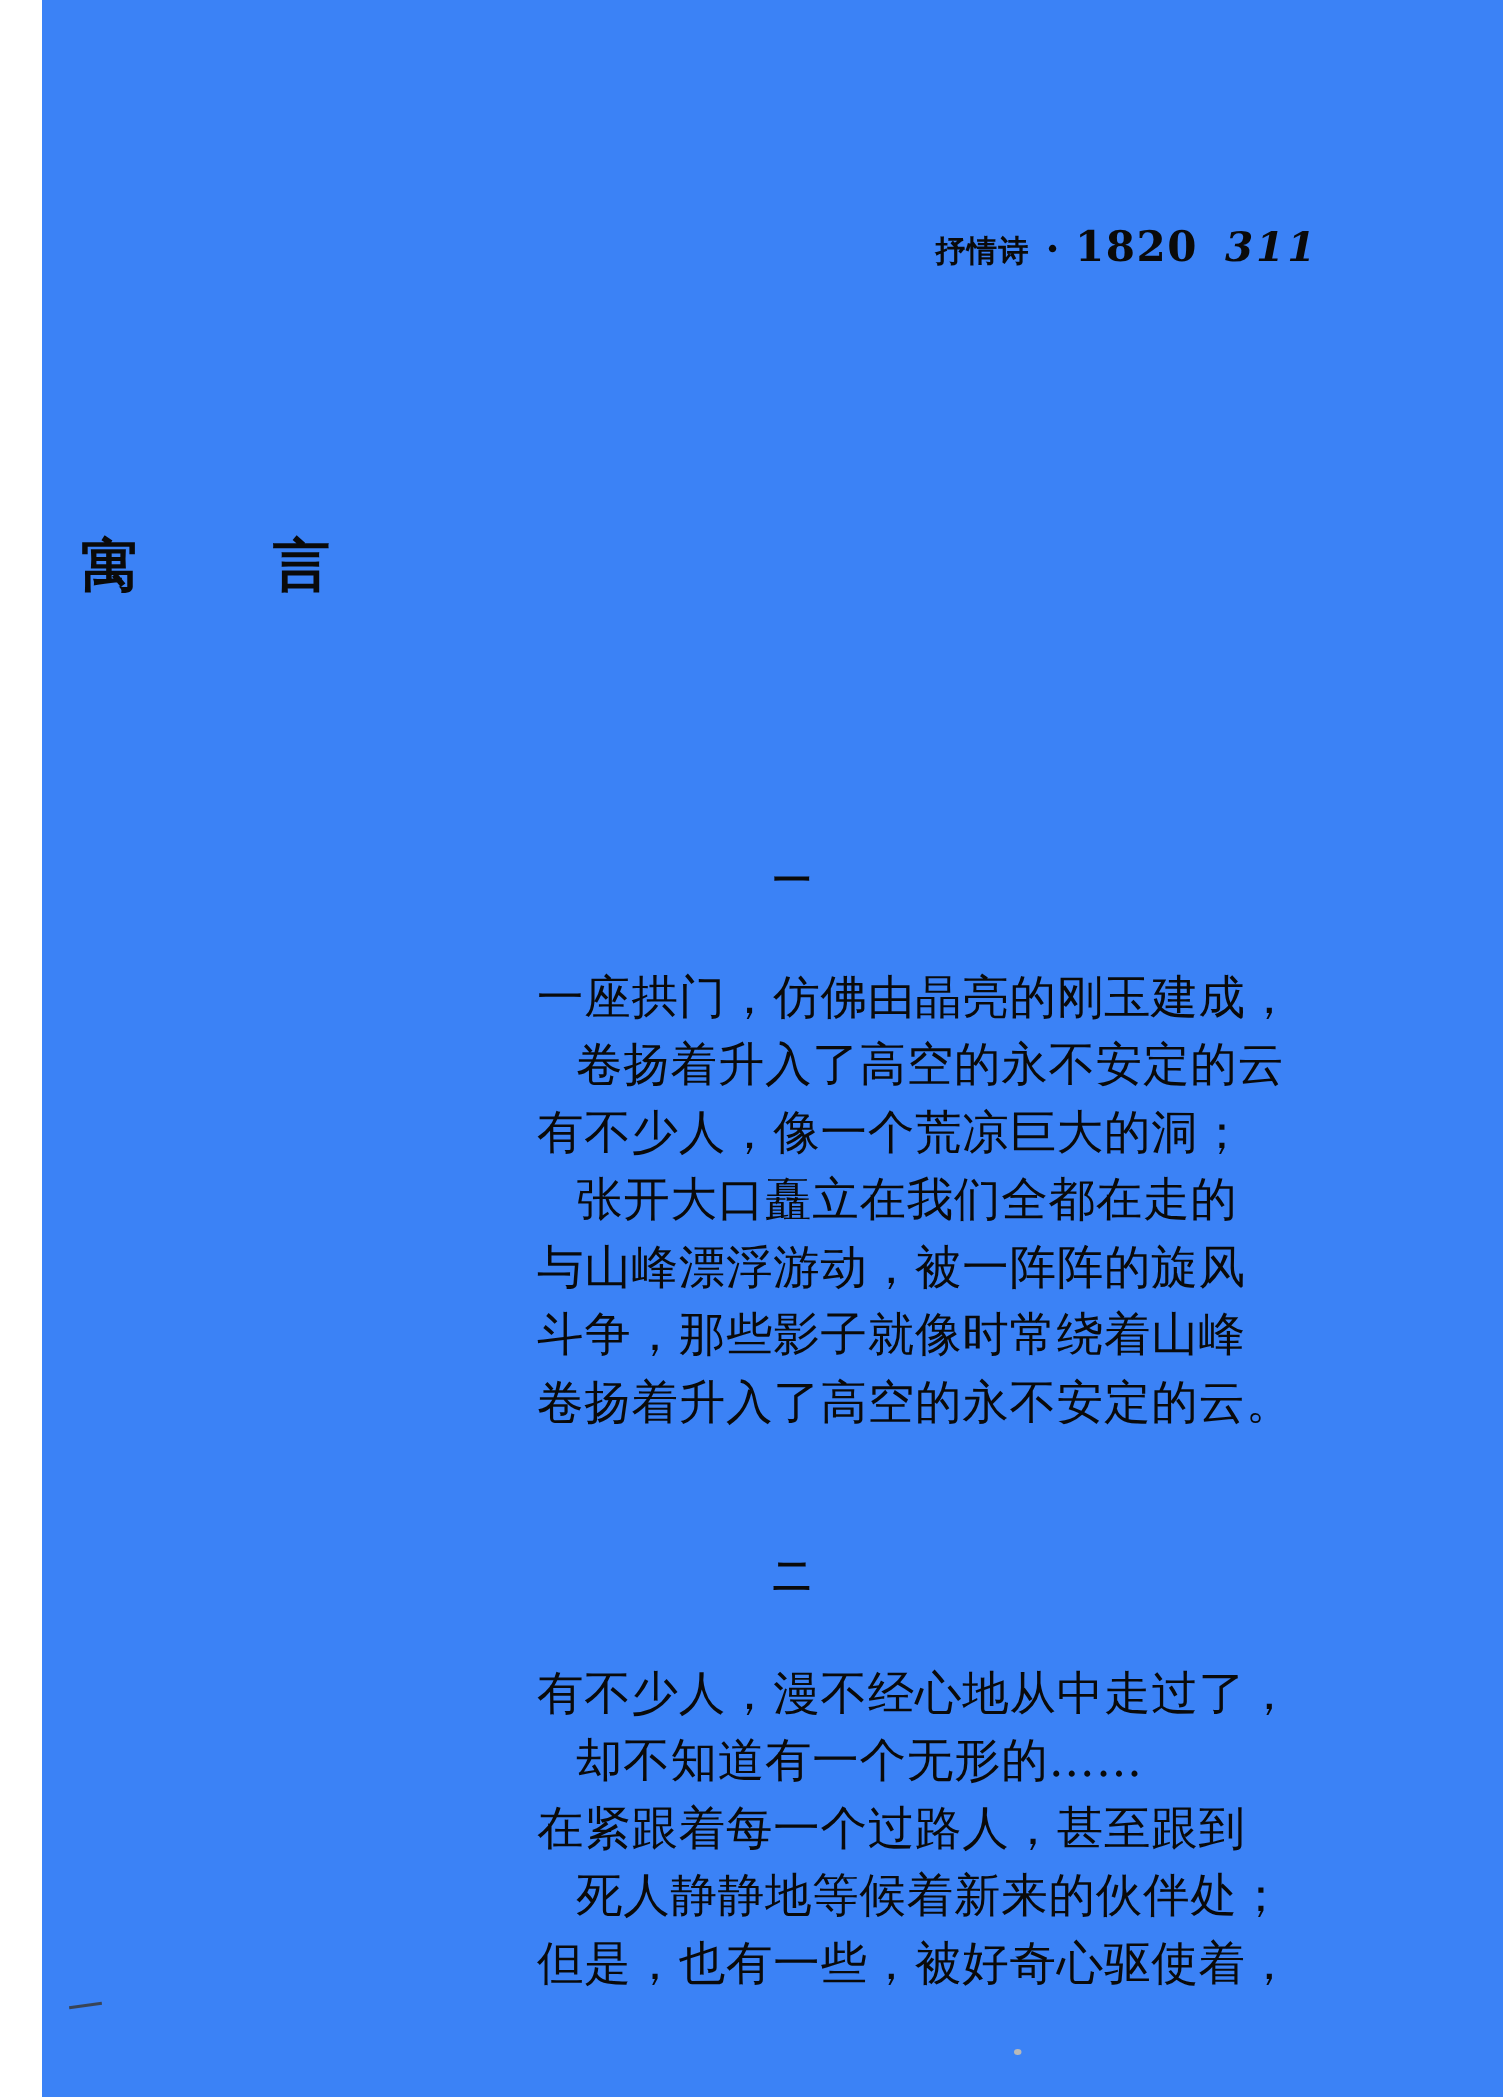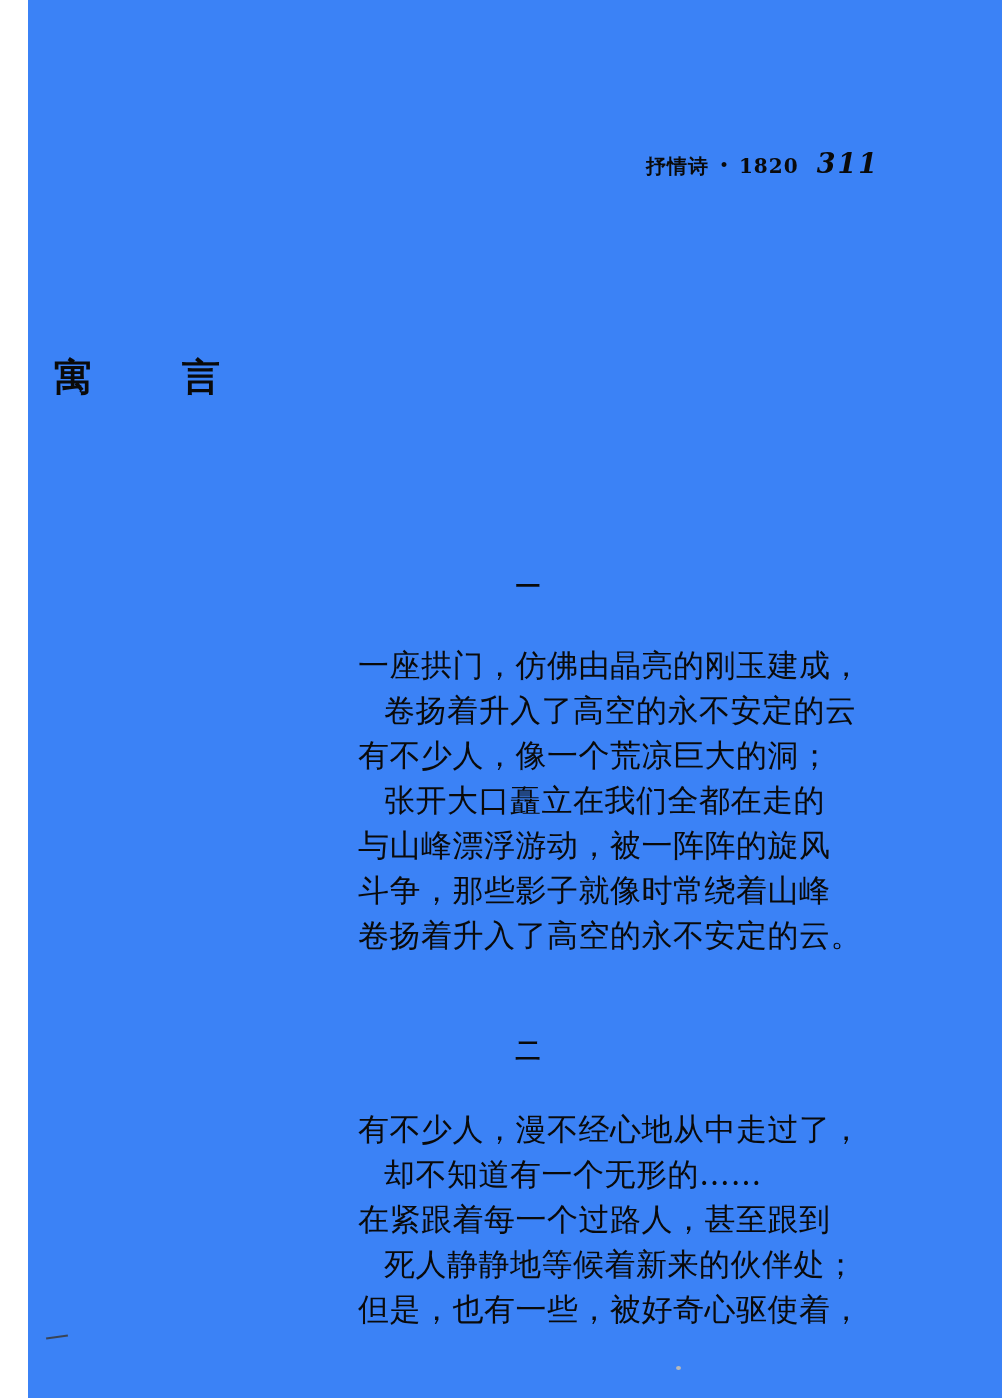"1820" .runhead .rh-year { font-size: 20px -> 28px }
